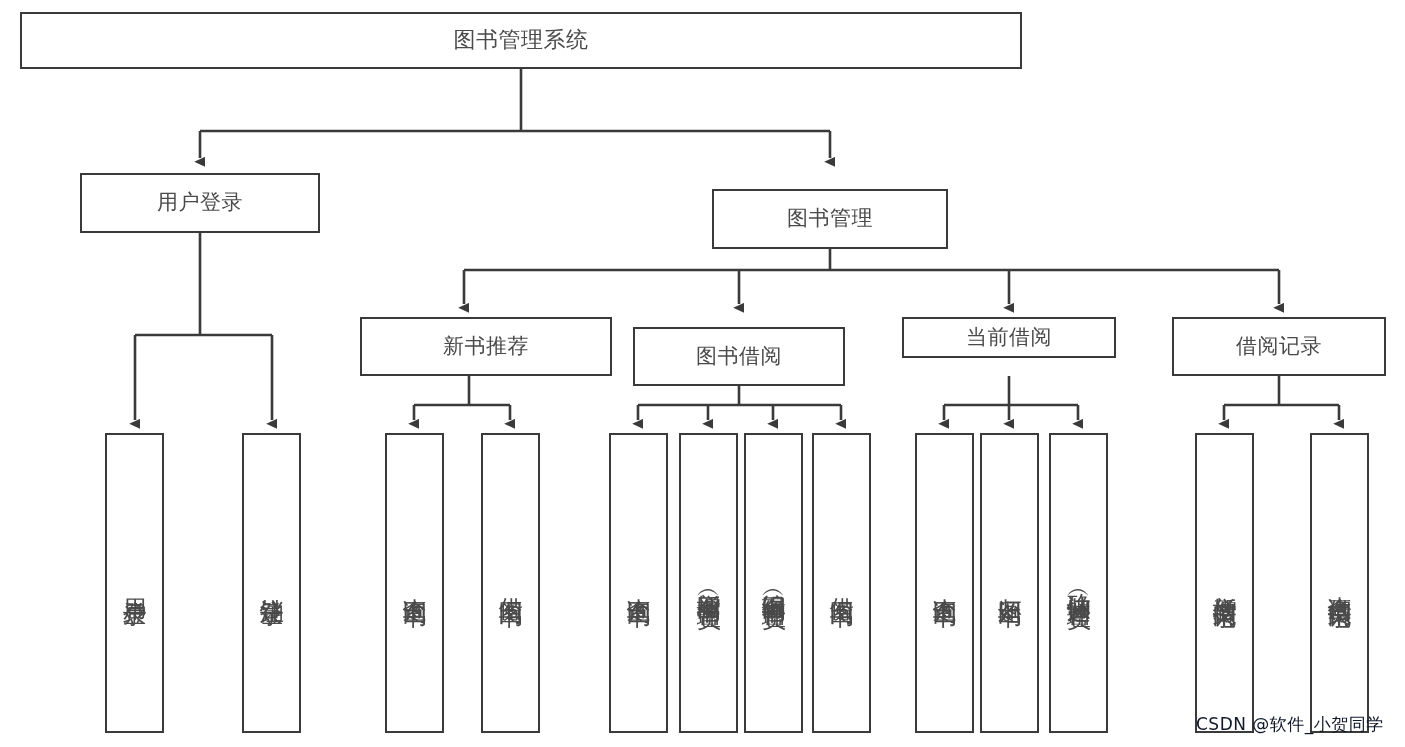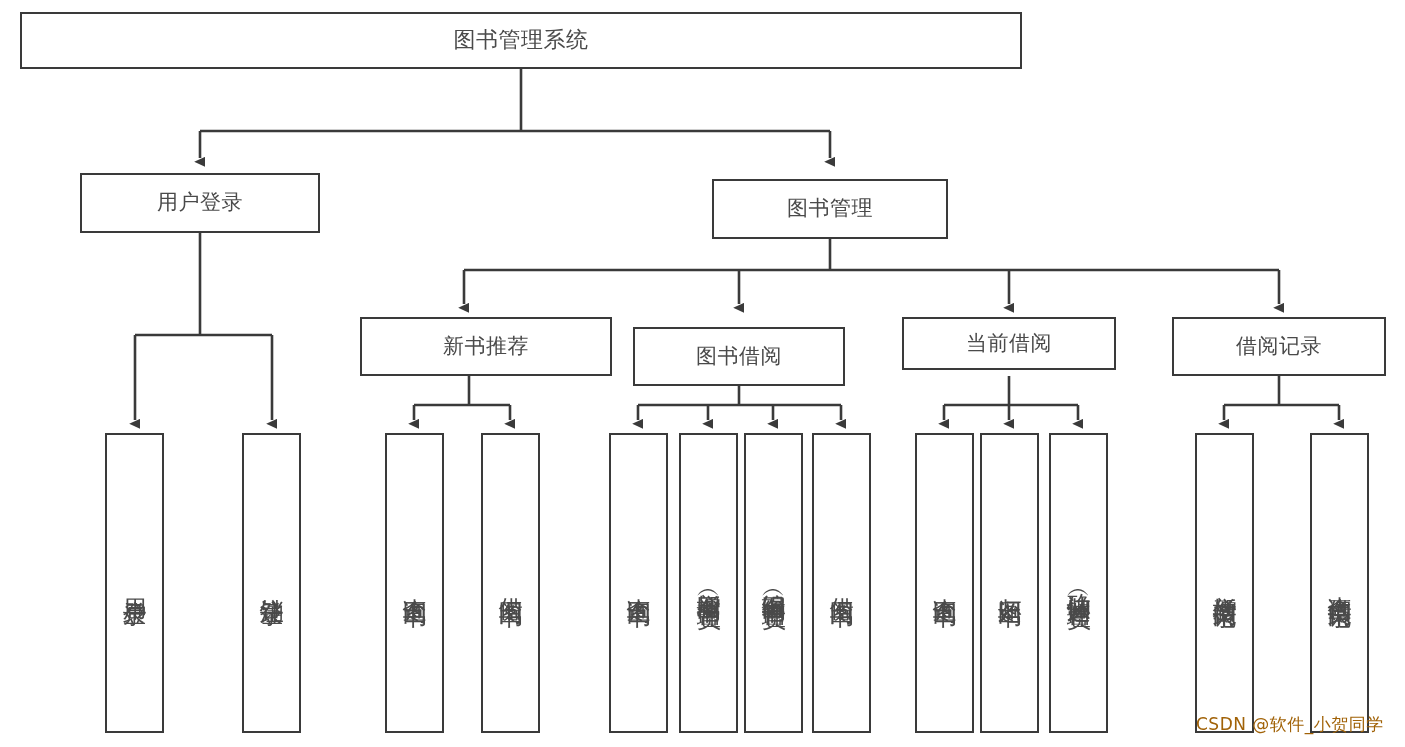"图书管理" div.node { top: 179px -> 189px }
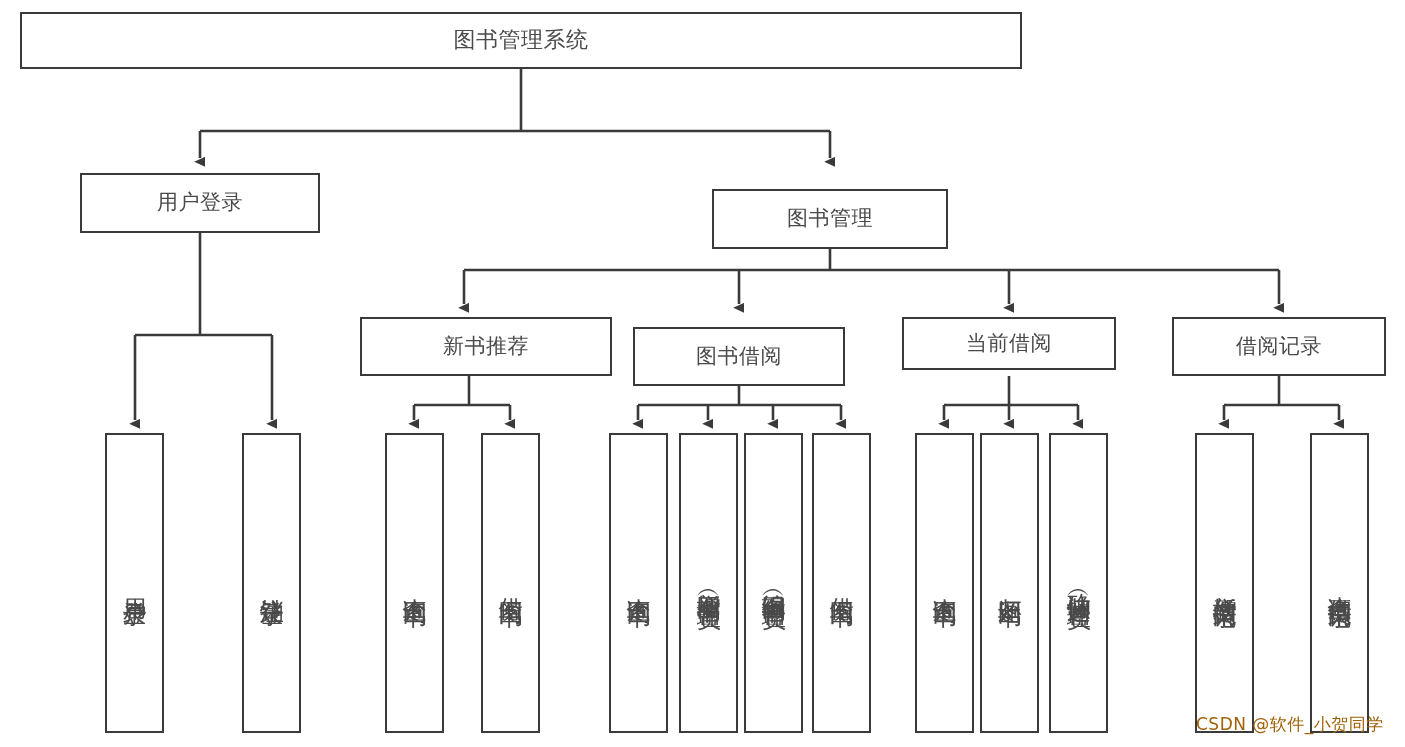"当前借阅" div.node { height: 53px -> 41px }
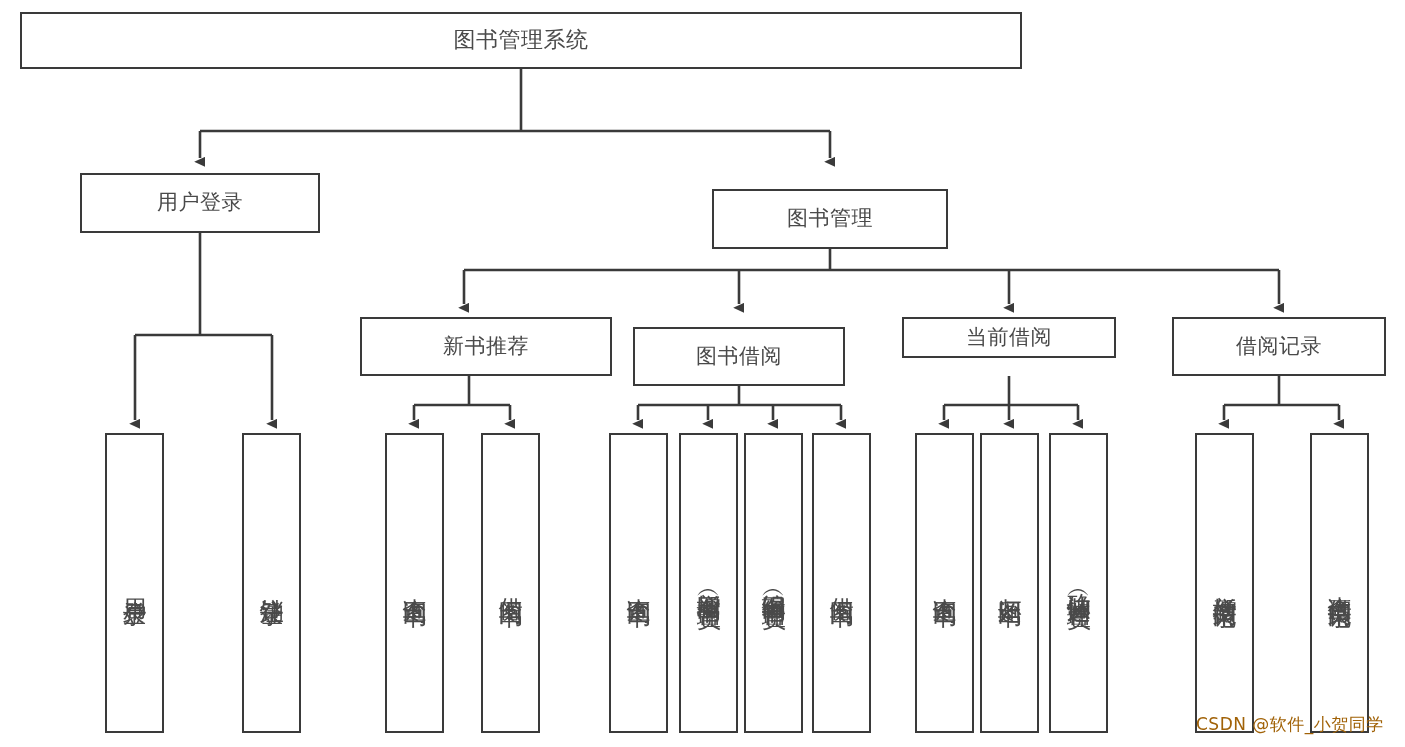"CSDN @软件_小贺同学" .watermark { color: #a16207 -> #0f172a }
